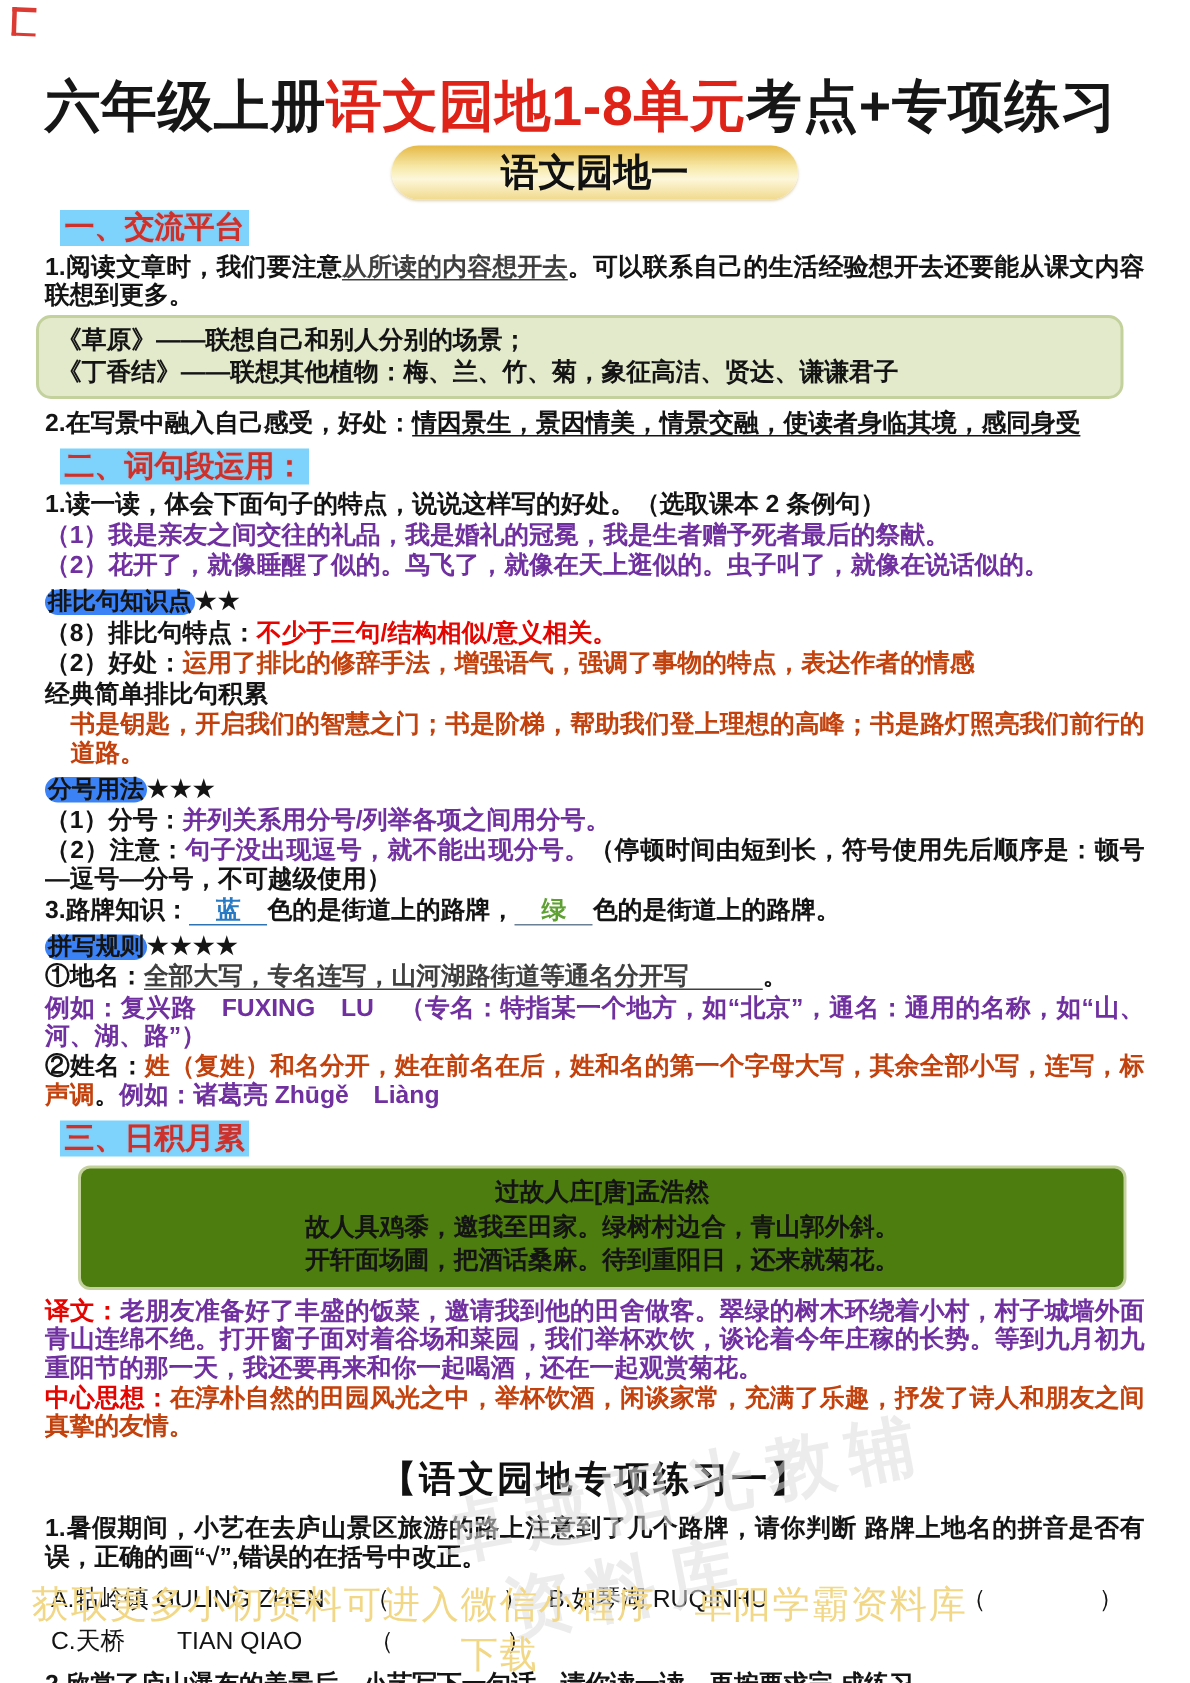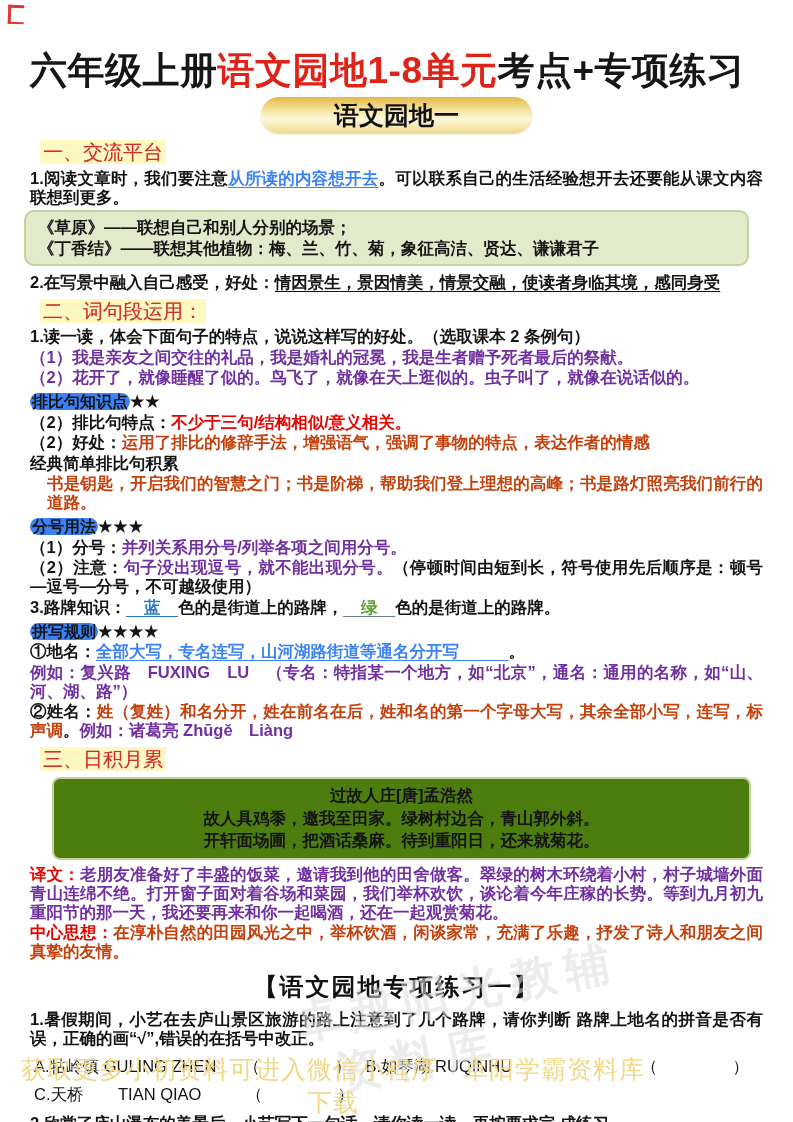"一、交流平台" .sec-heading { background: #fef9c3 -> #7dd3fc; font-weight: 400 -> 700 }
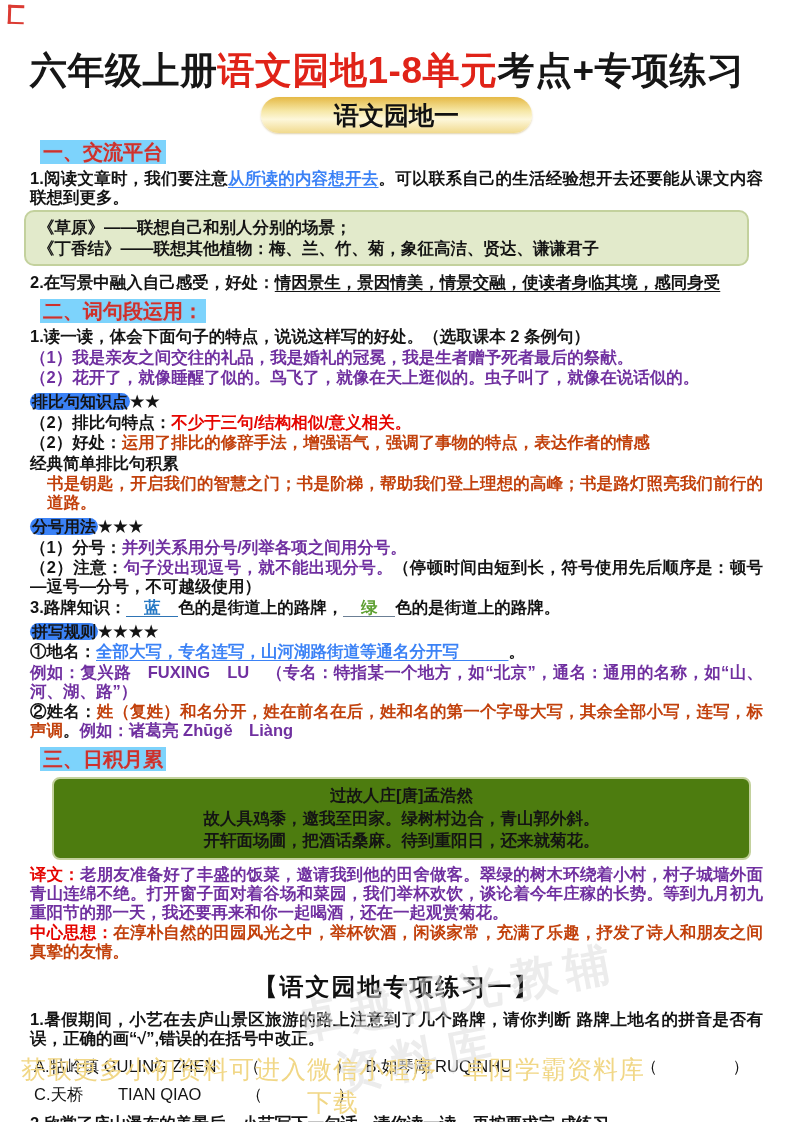"从所读的内容想开去" .t-red-u { color: #3b82f6 -> #404040 }
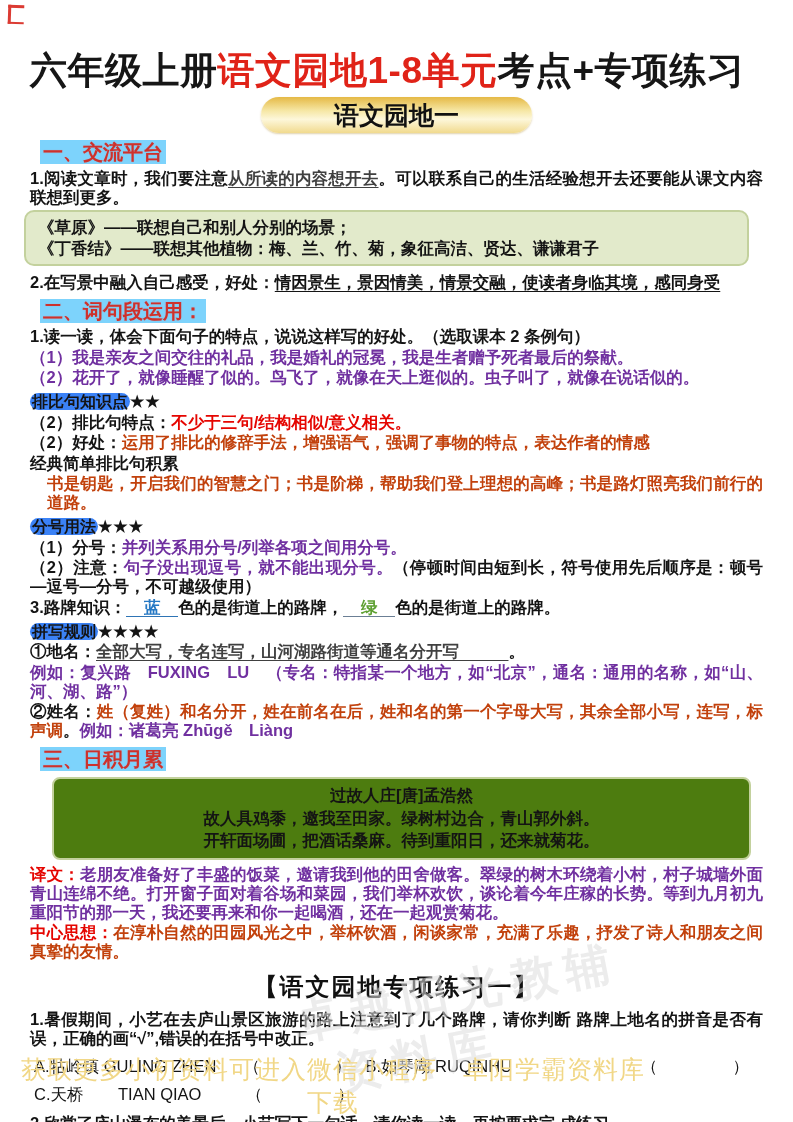"（2）排比句特点：" span { text: 2 -> 8 }
